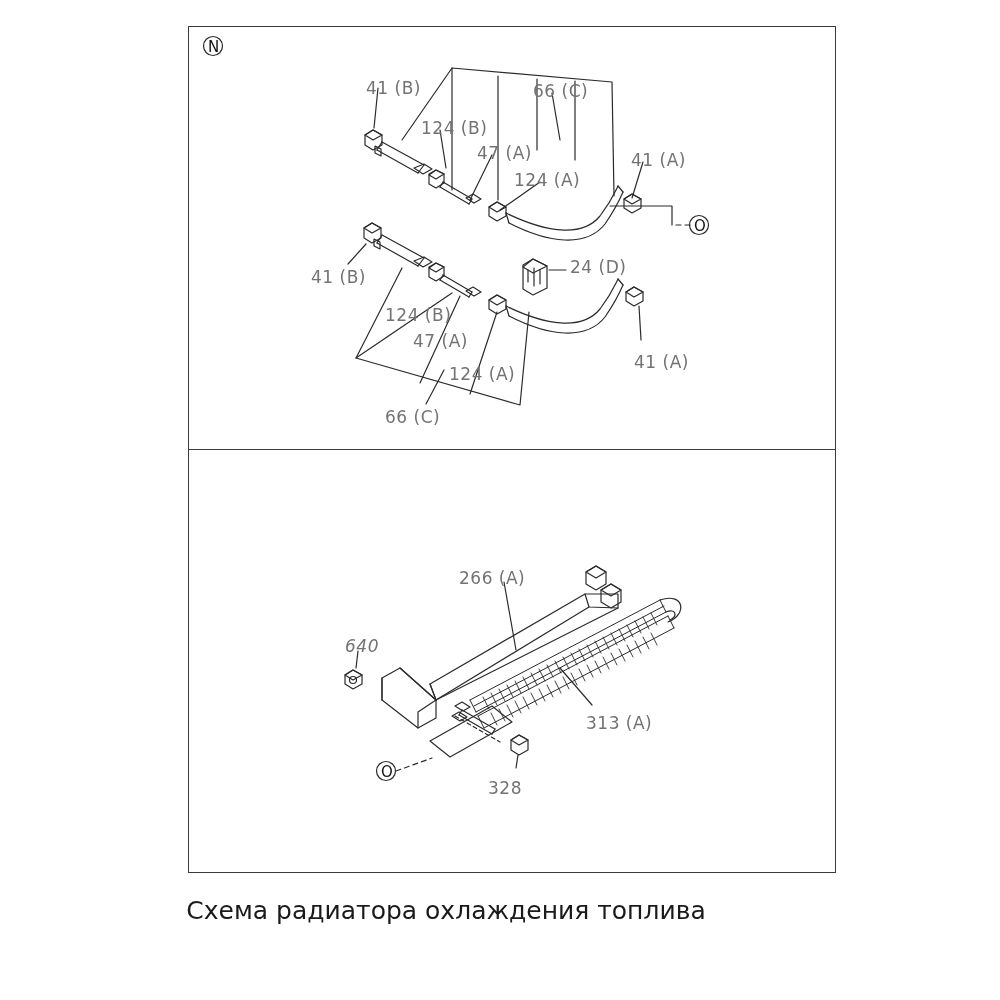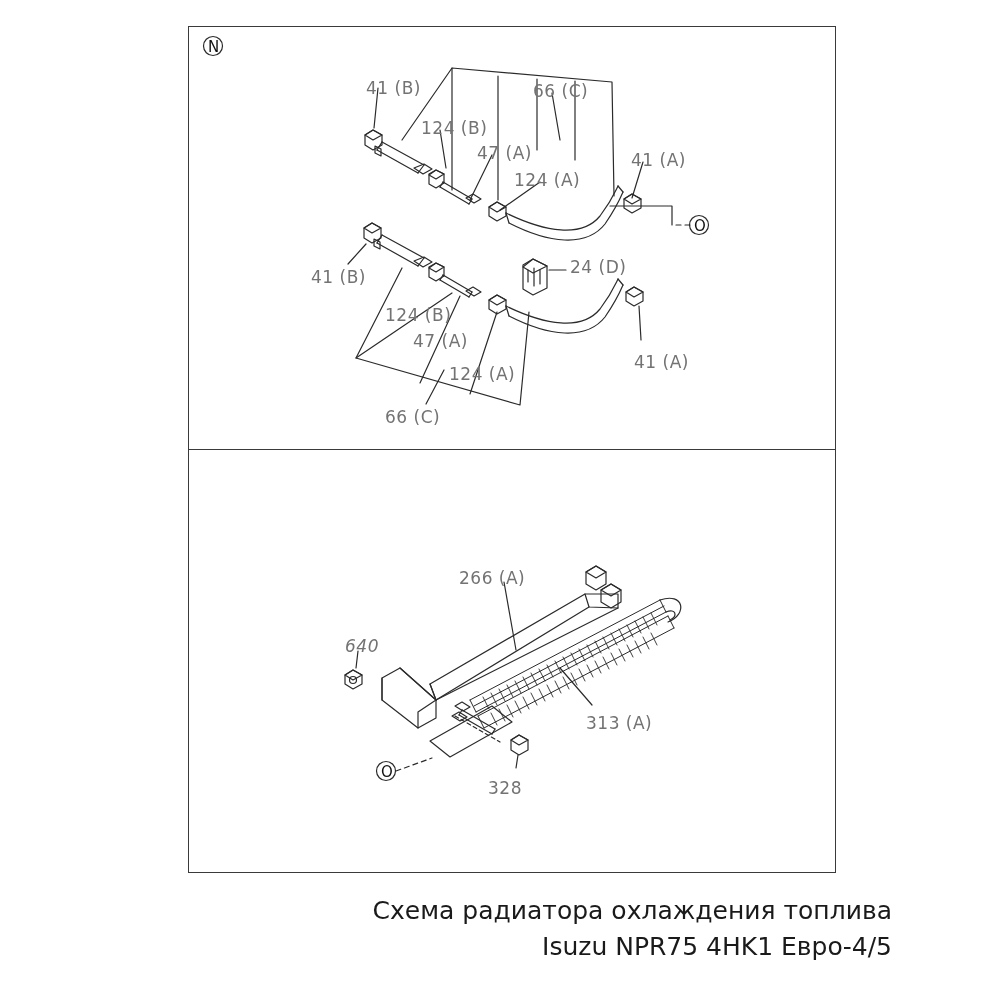"Схема радиатора охлаждения топлива" .caption { text-align: right -> center }
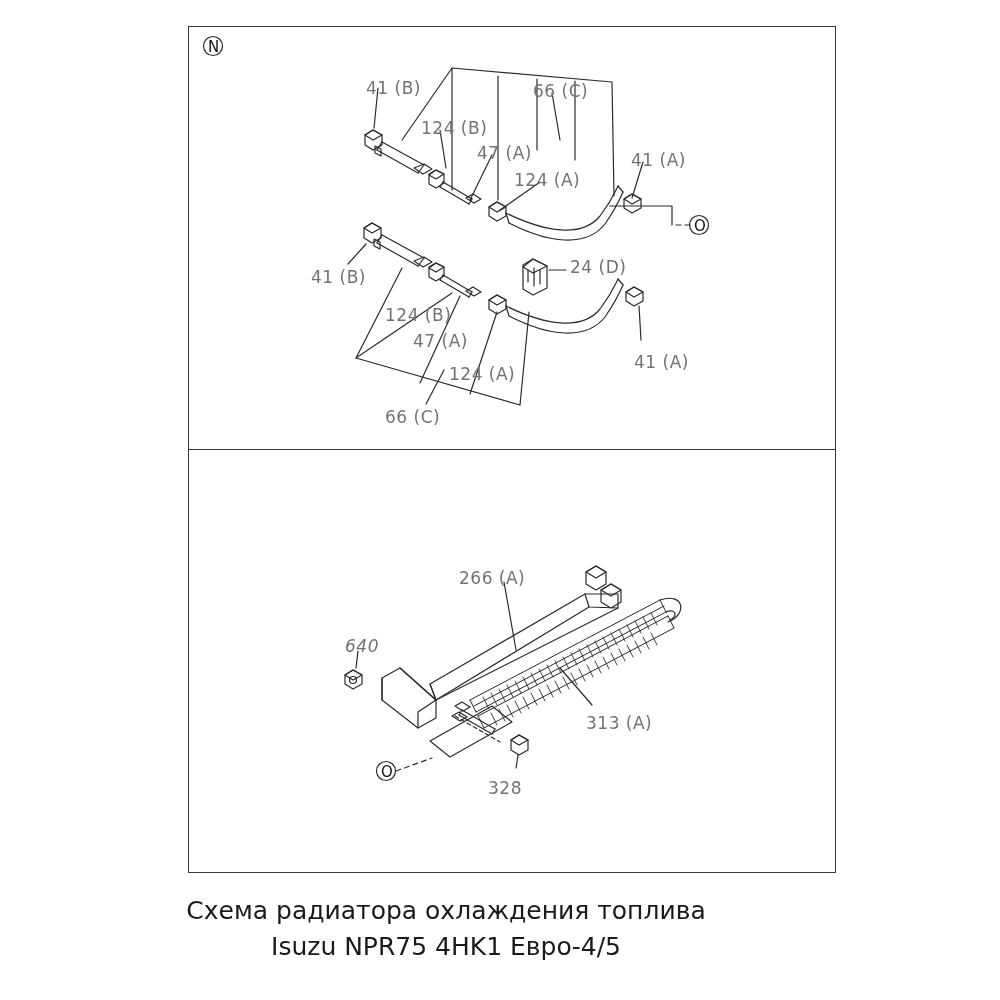"Isuzu NPR75 4HK1 Евро-4/5" div { html: <div>Isuzu NPR75 4HK1 Евро-4/5</div> -> none }
